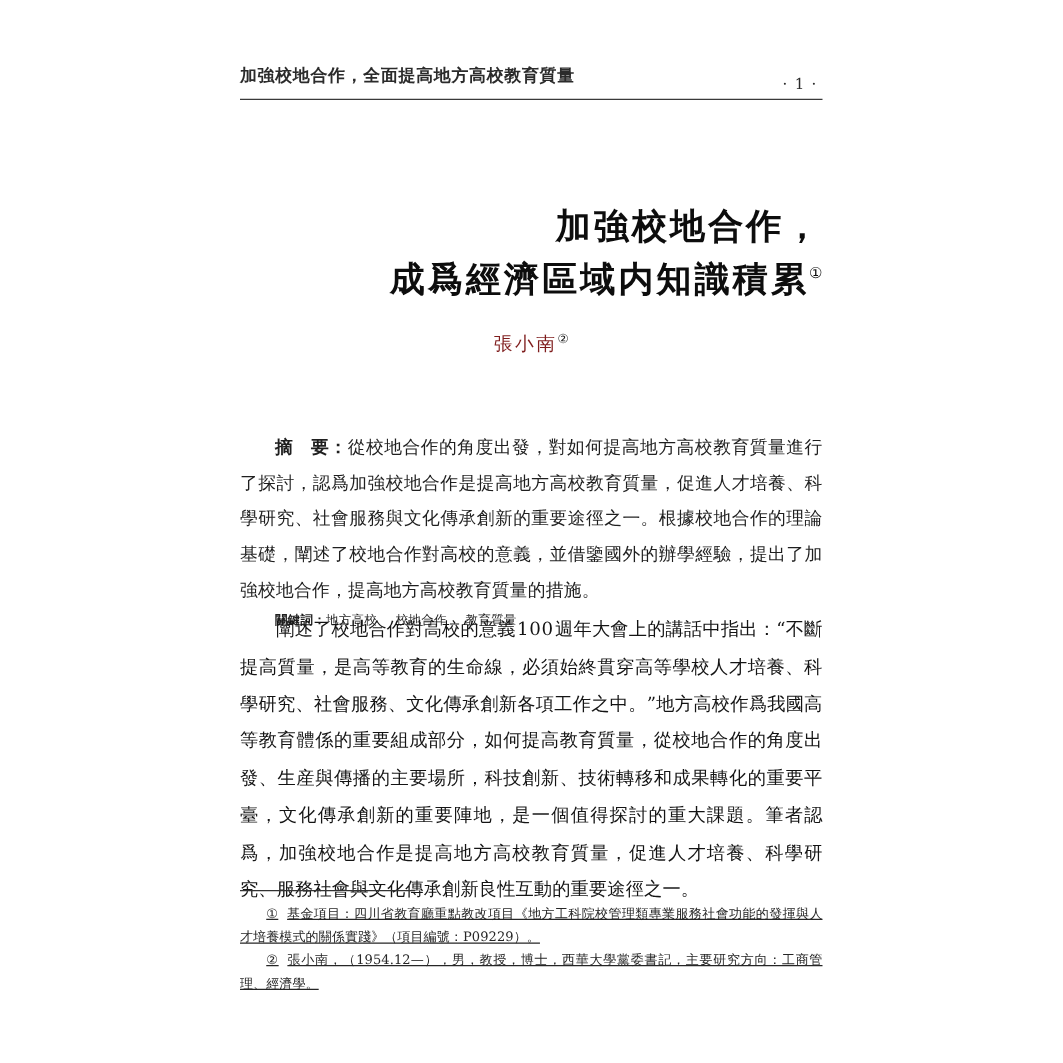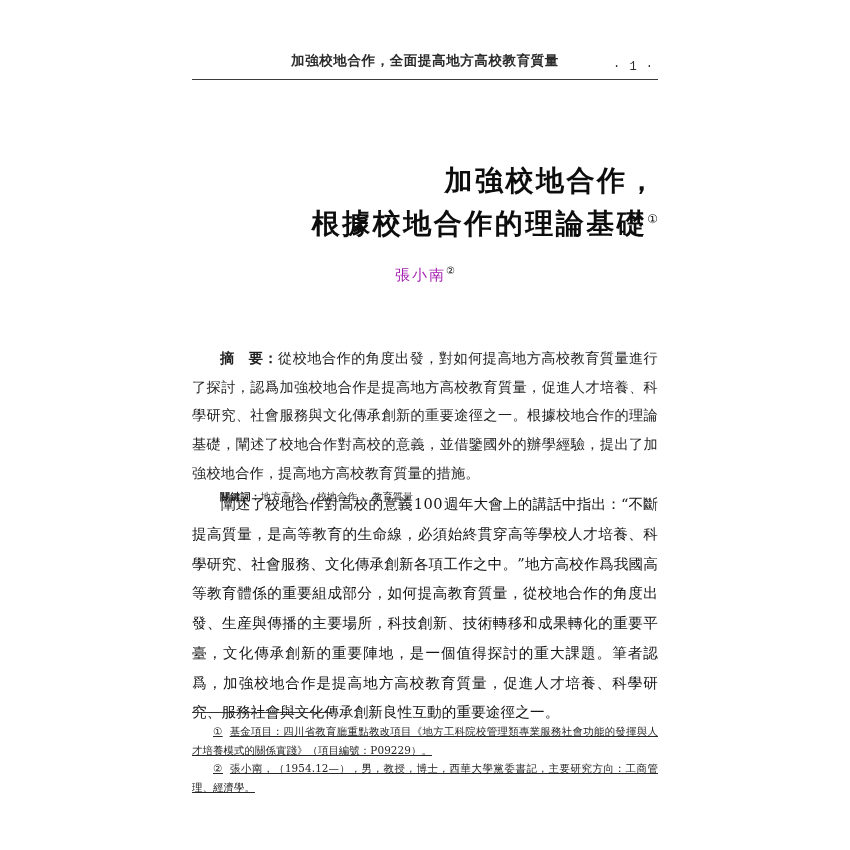"加強校地合作，全面提高地方高校教育質量" .header-row { font-family: Liberation Mono, monospace -> none; justify-content: center -> none }
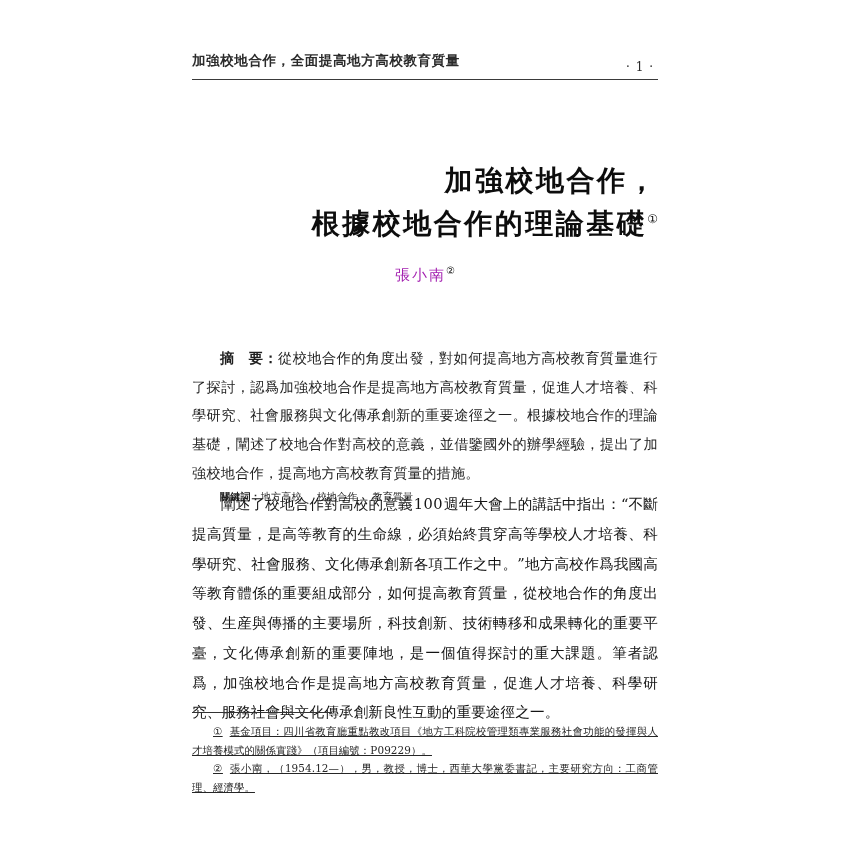"根據校地合作的理論基礎" span { text: 根據校地合作的理論基礎 -> 成爲經濟區域内知識積累 }
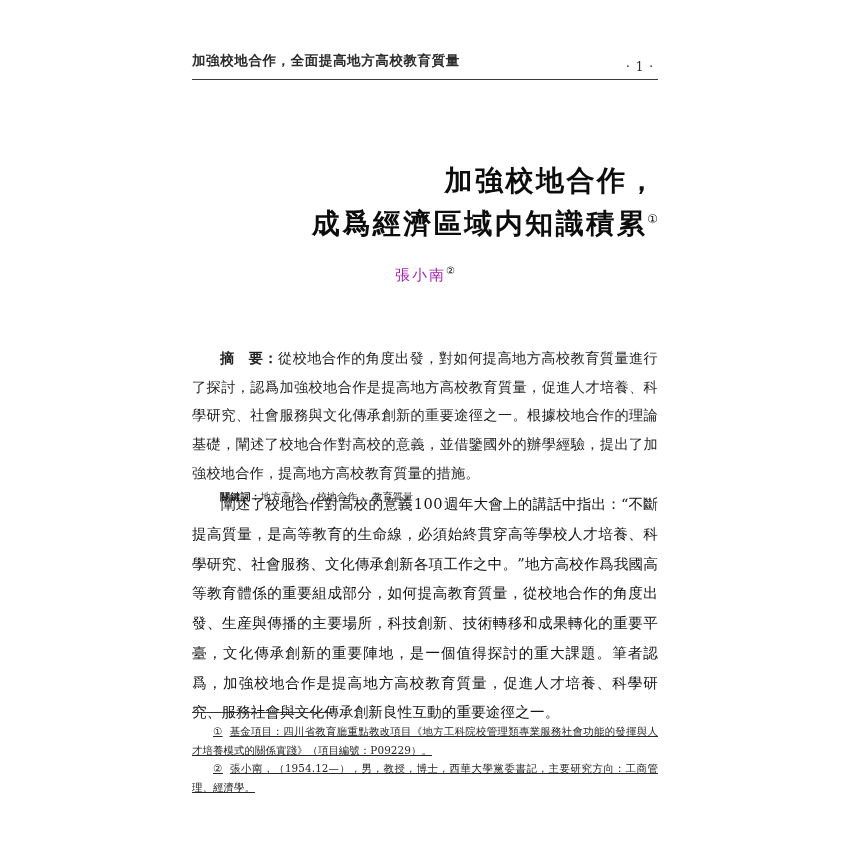"張小南" .author-name { color: #a21caf -> #7f1d1d }
